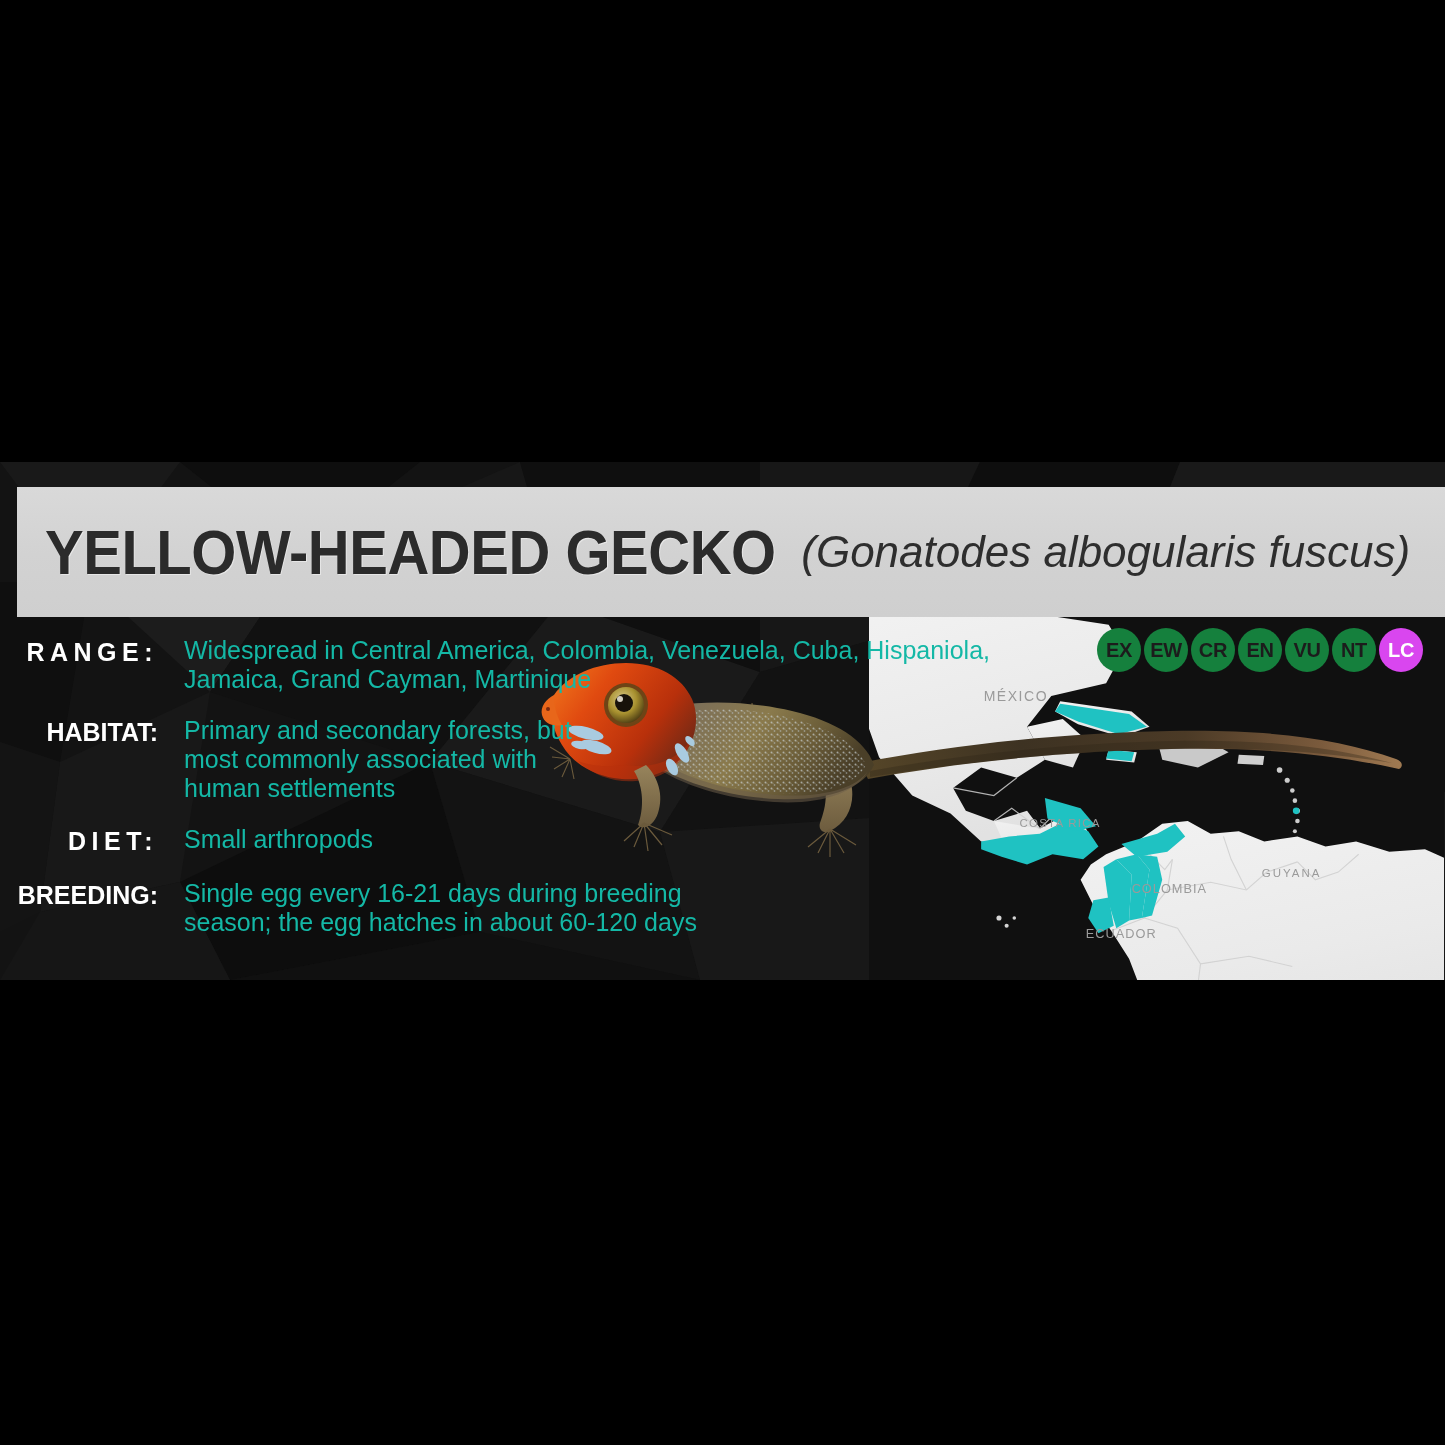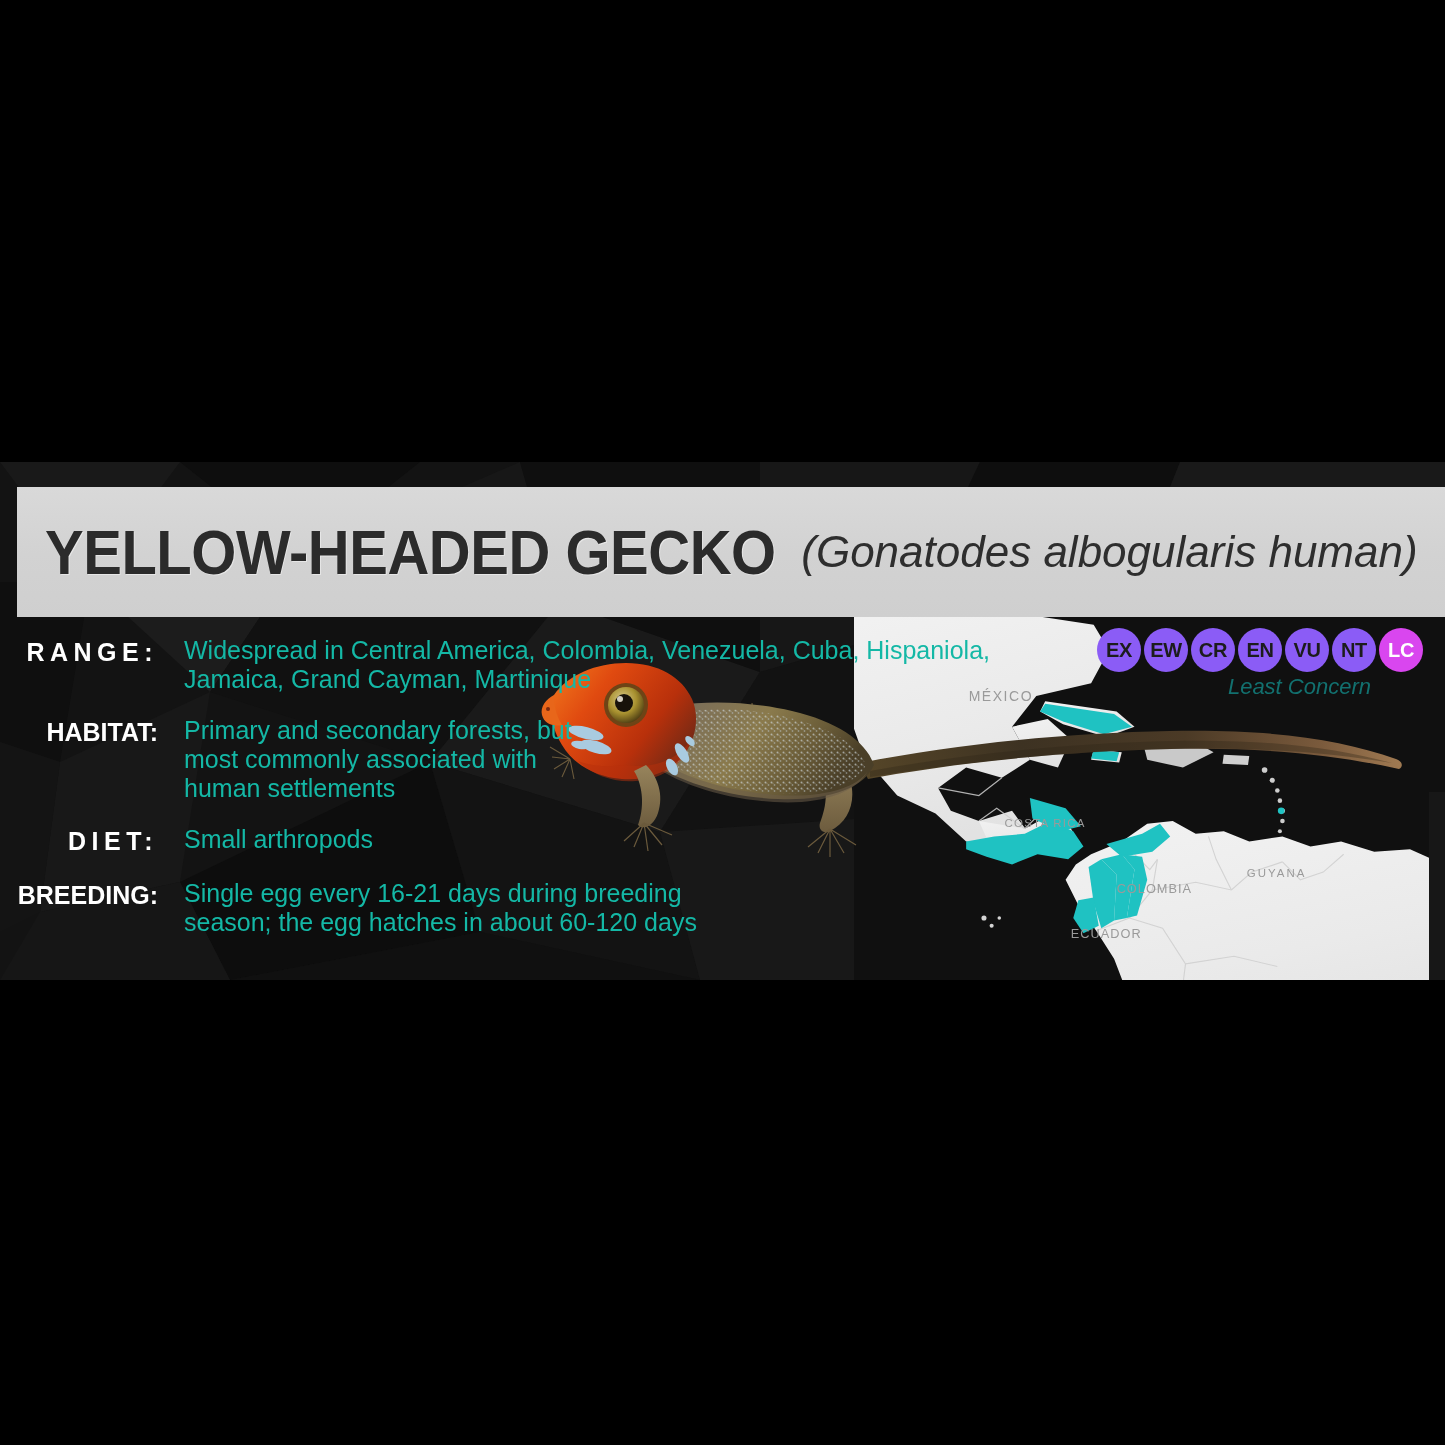"(Gonatodes albogularis human)" span { text: human -> fuscus }
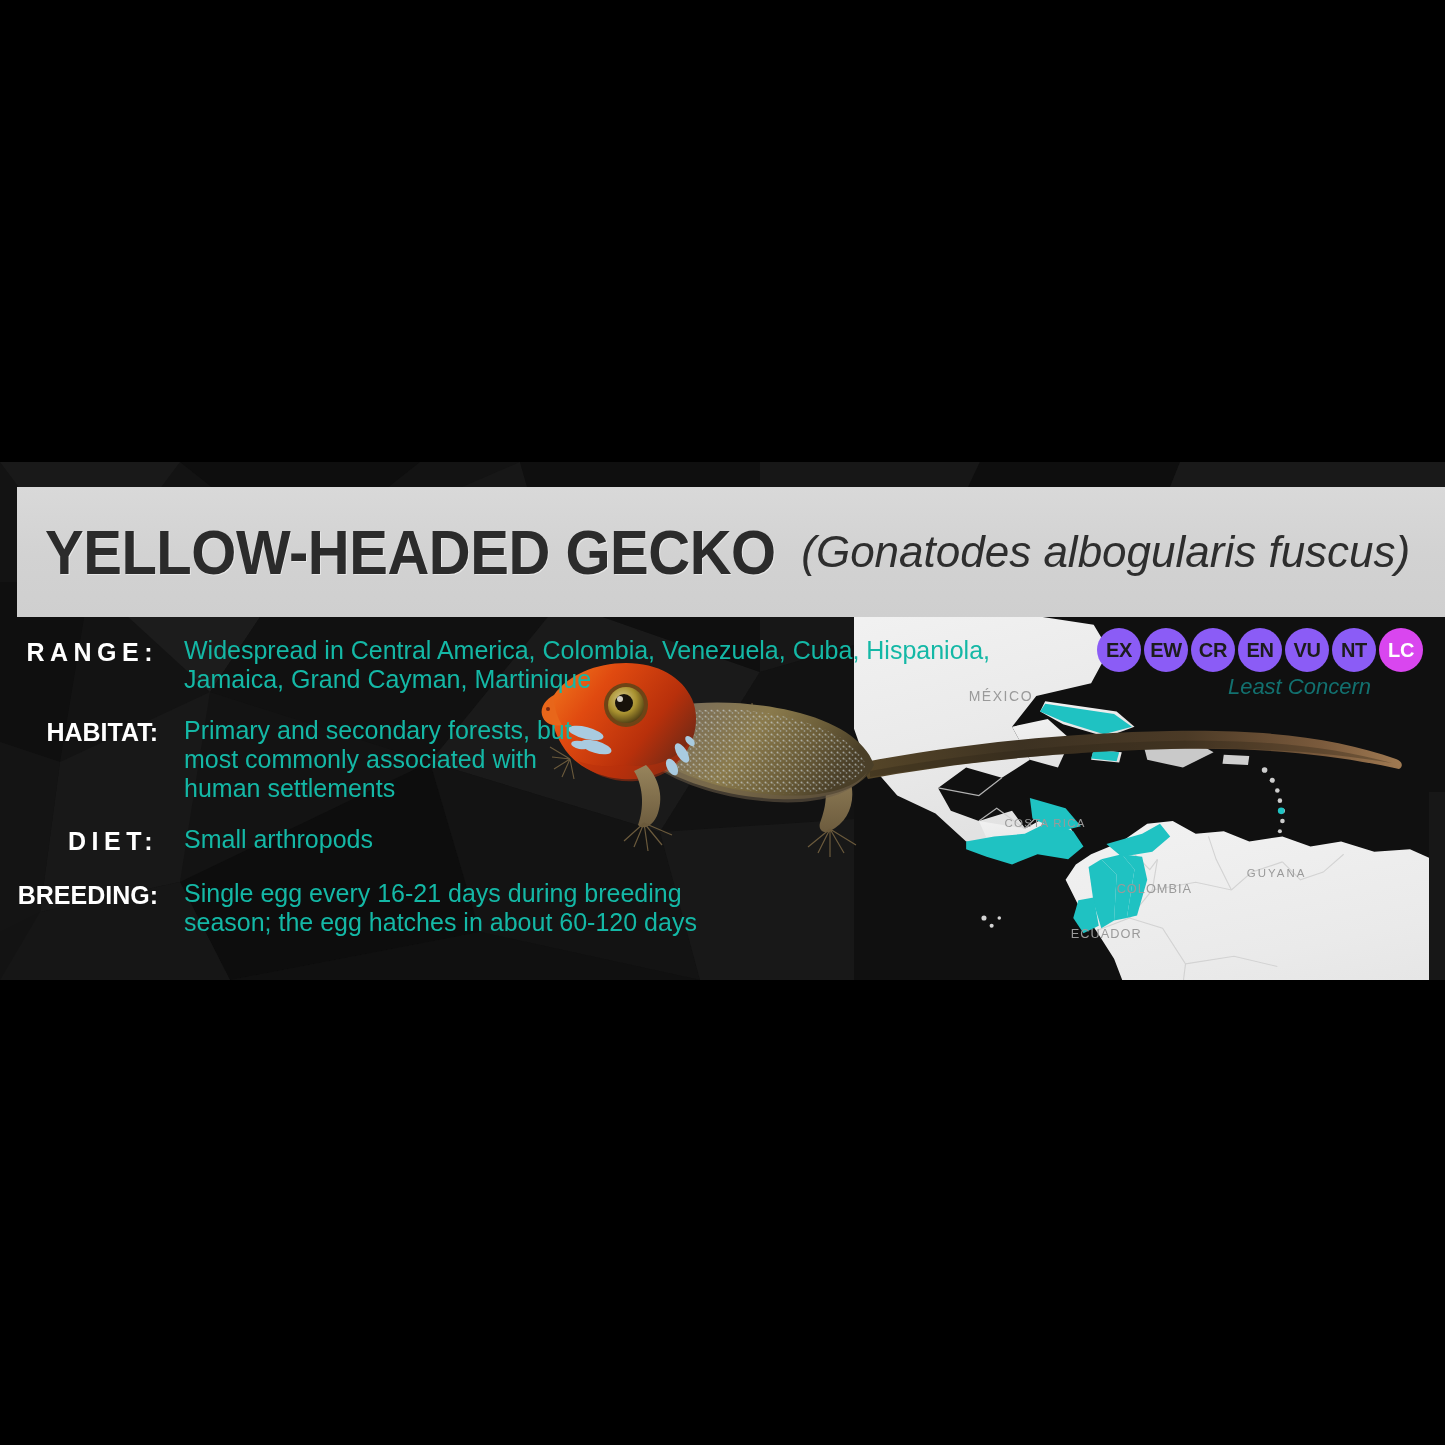"EX" .badge { background: #8b5cf6 -> #15803d }
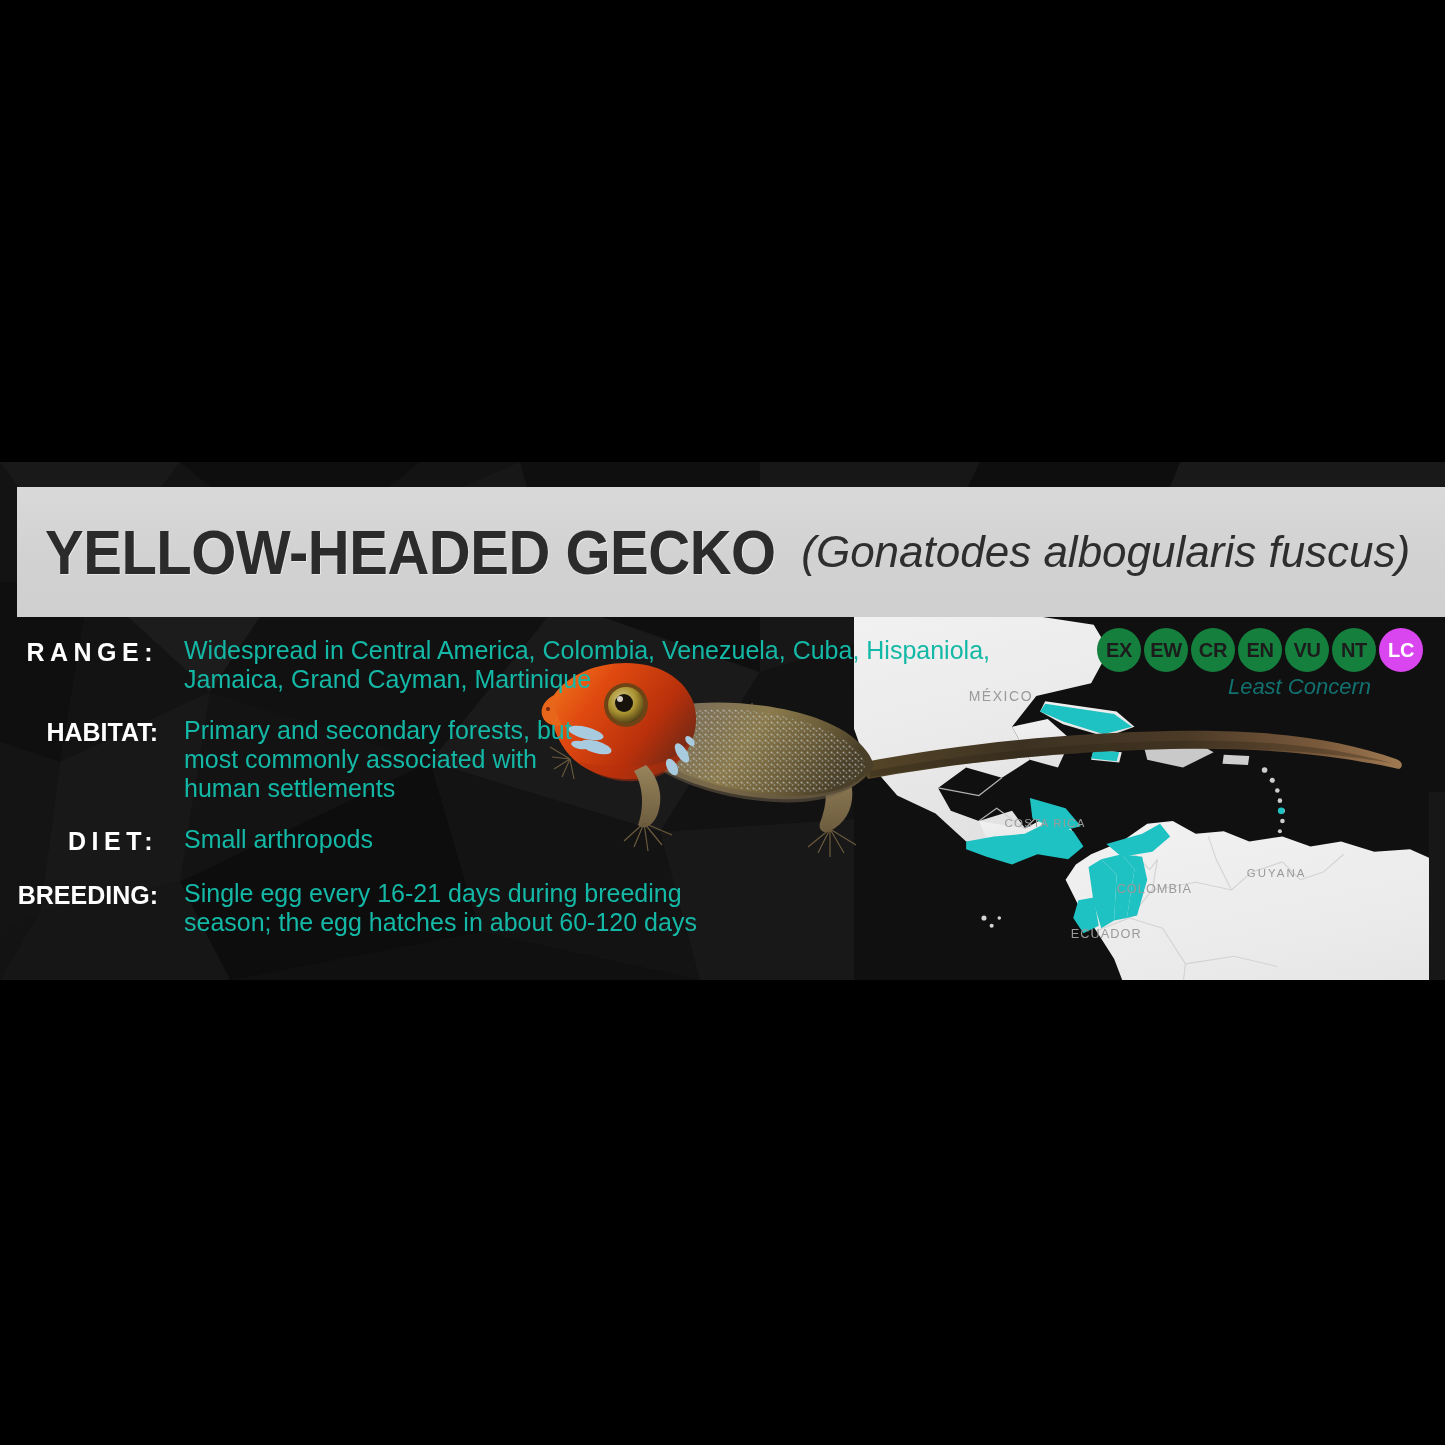"MÉXICO" #map-wrap { right: 16px -> 1px }
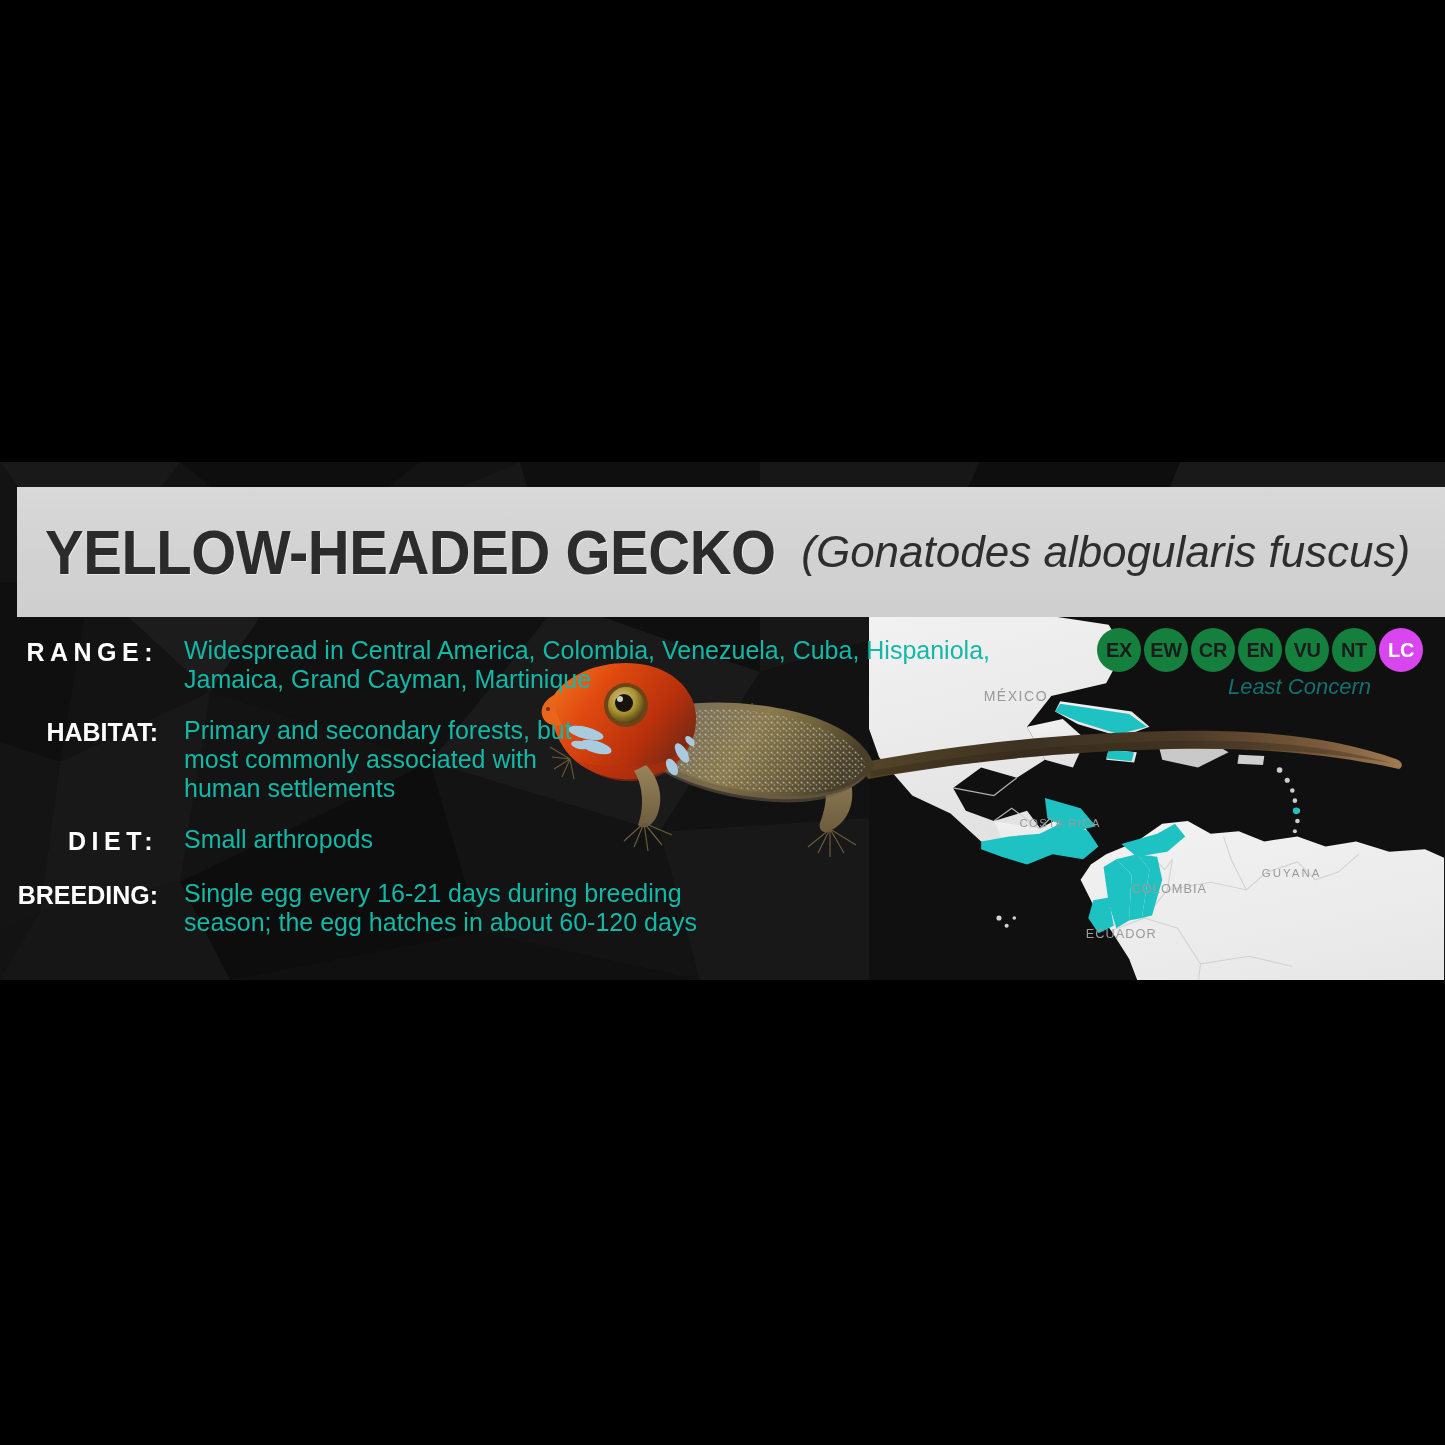"Least Concern" div { html: <div>Least Concern</div> -> none }
